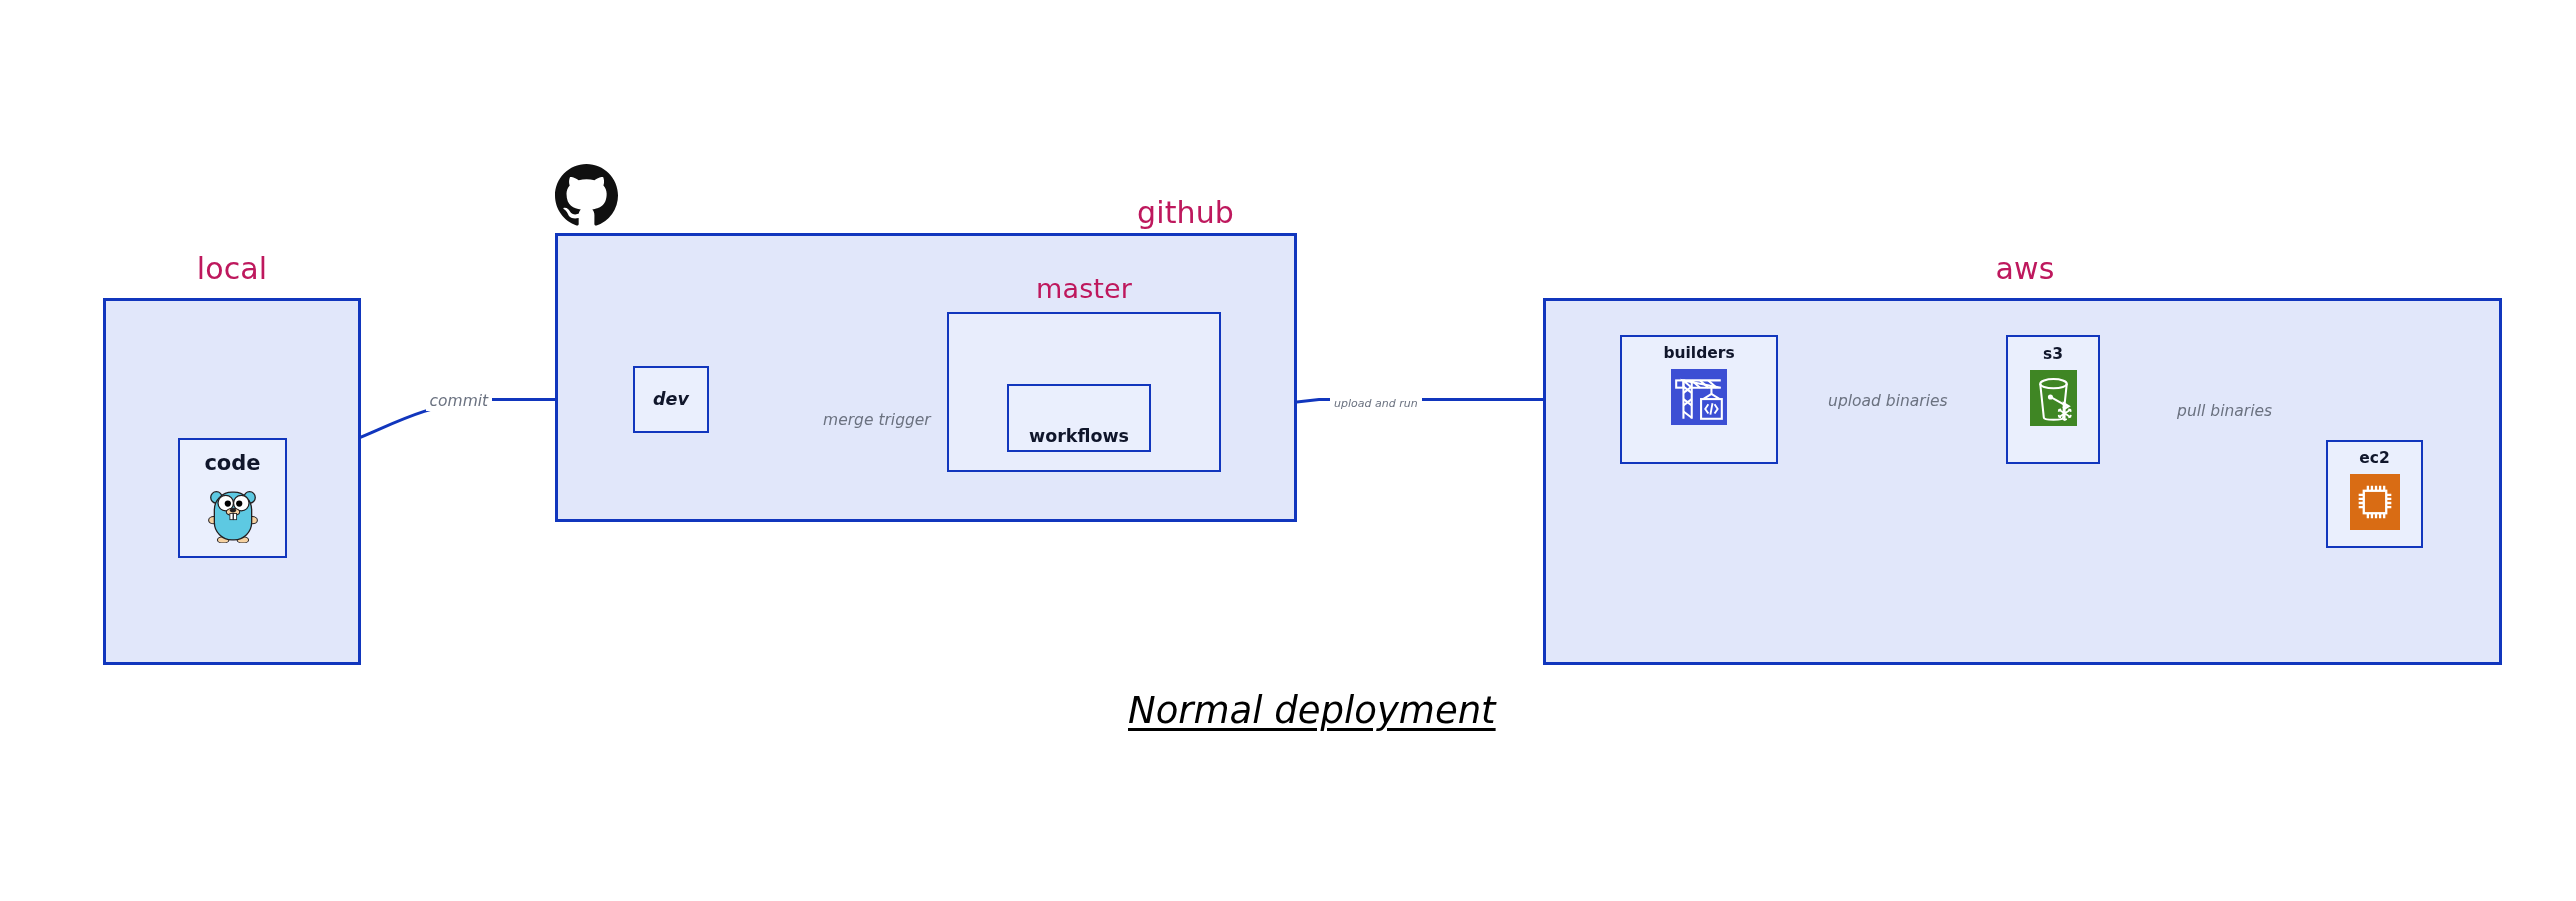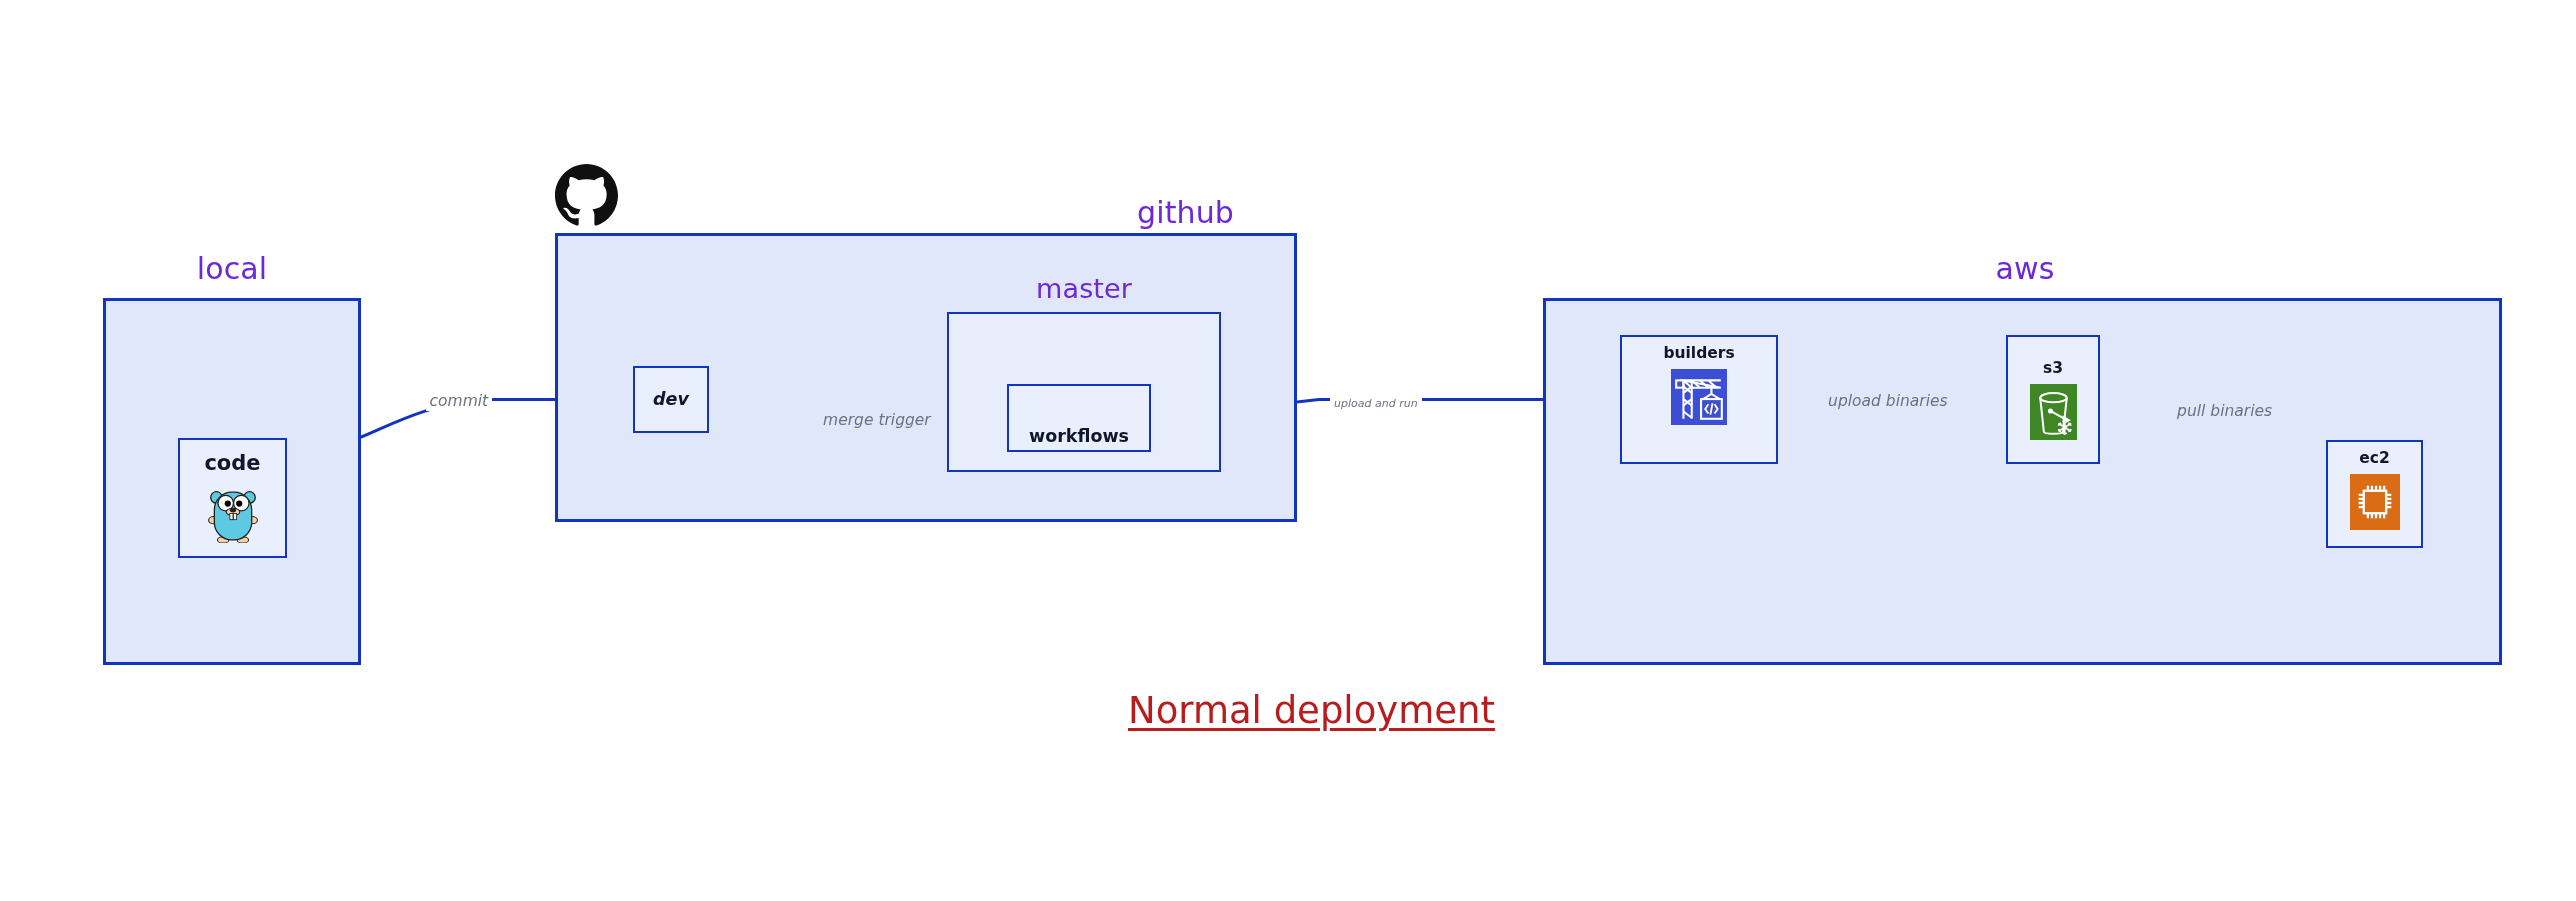"github" .group-label { color: #6d28d9 -> #be185d }
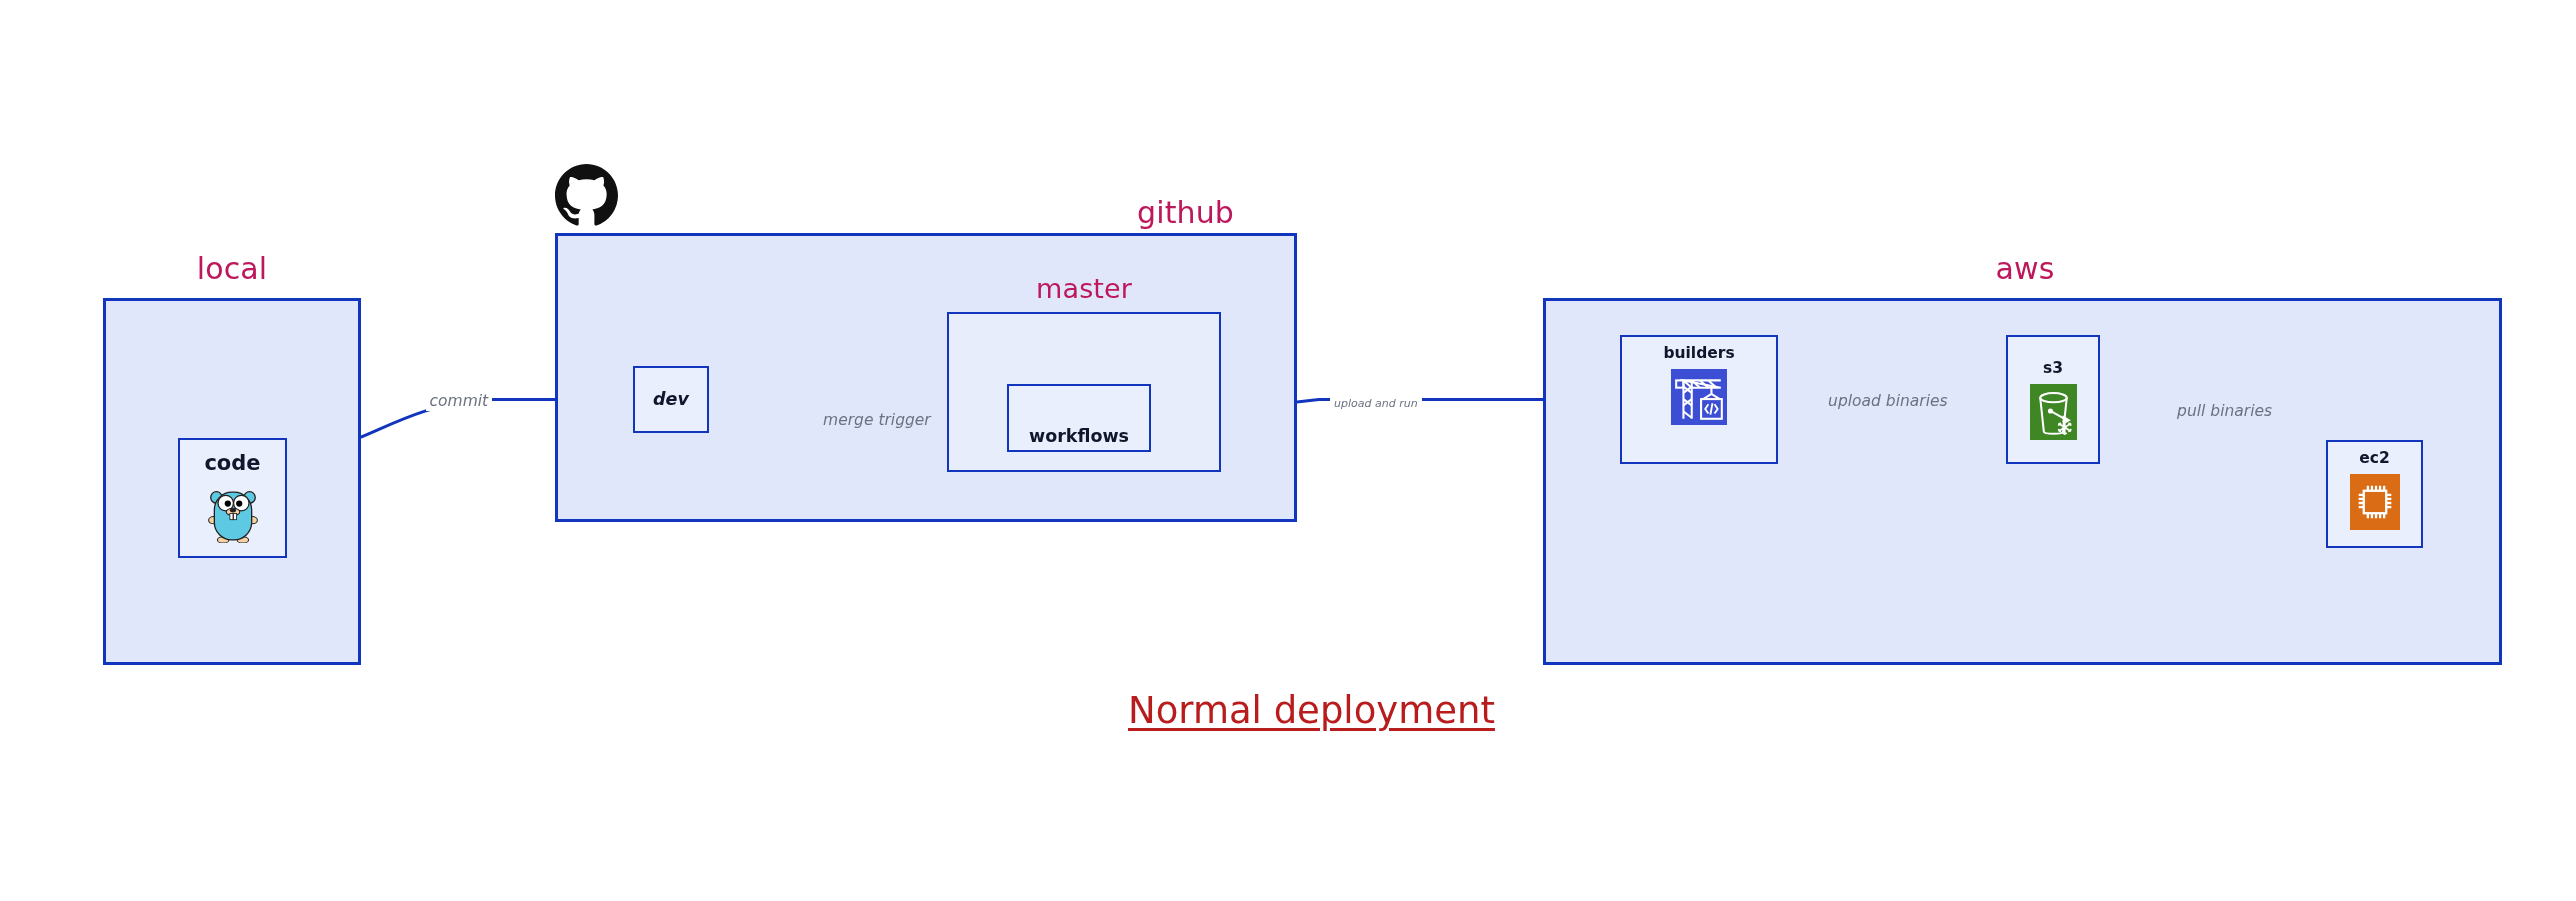"s3" div.node { padding-top: 24px -> 10px }
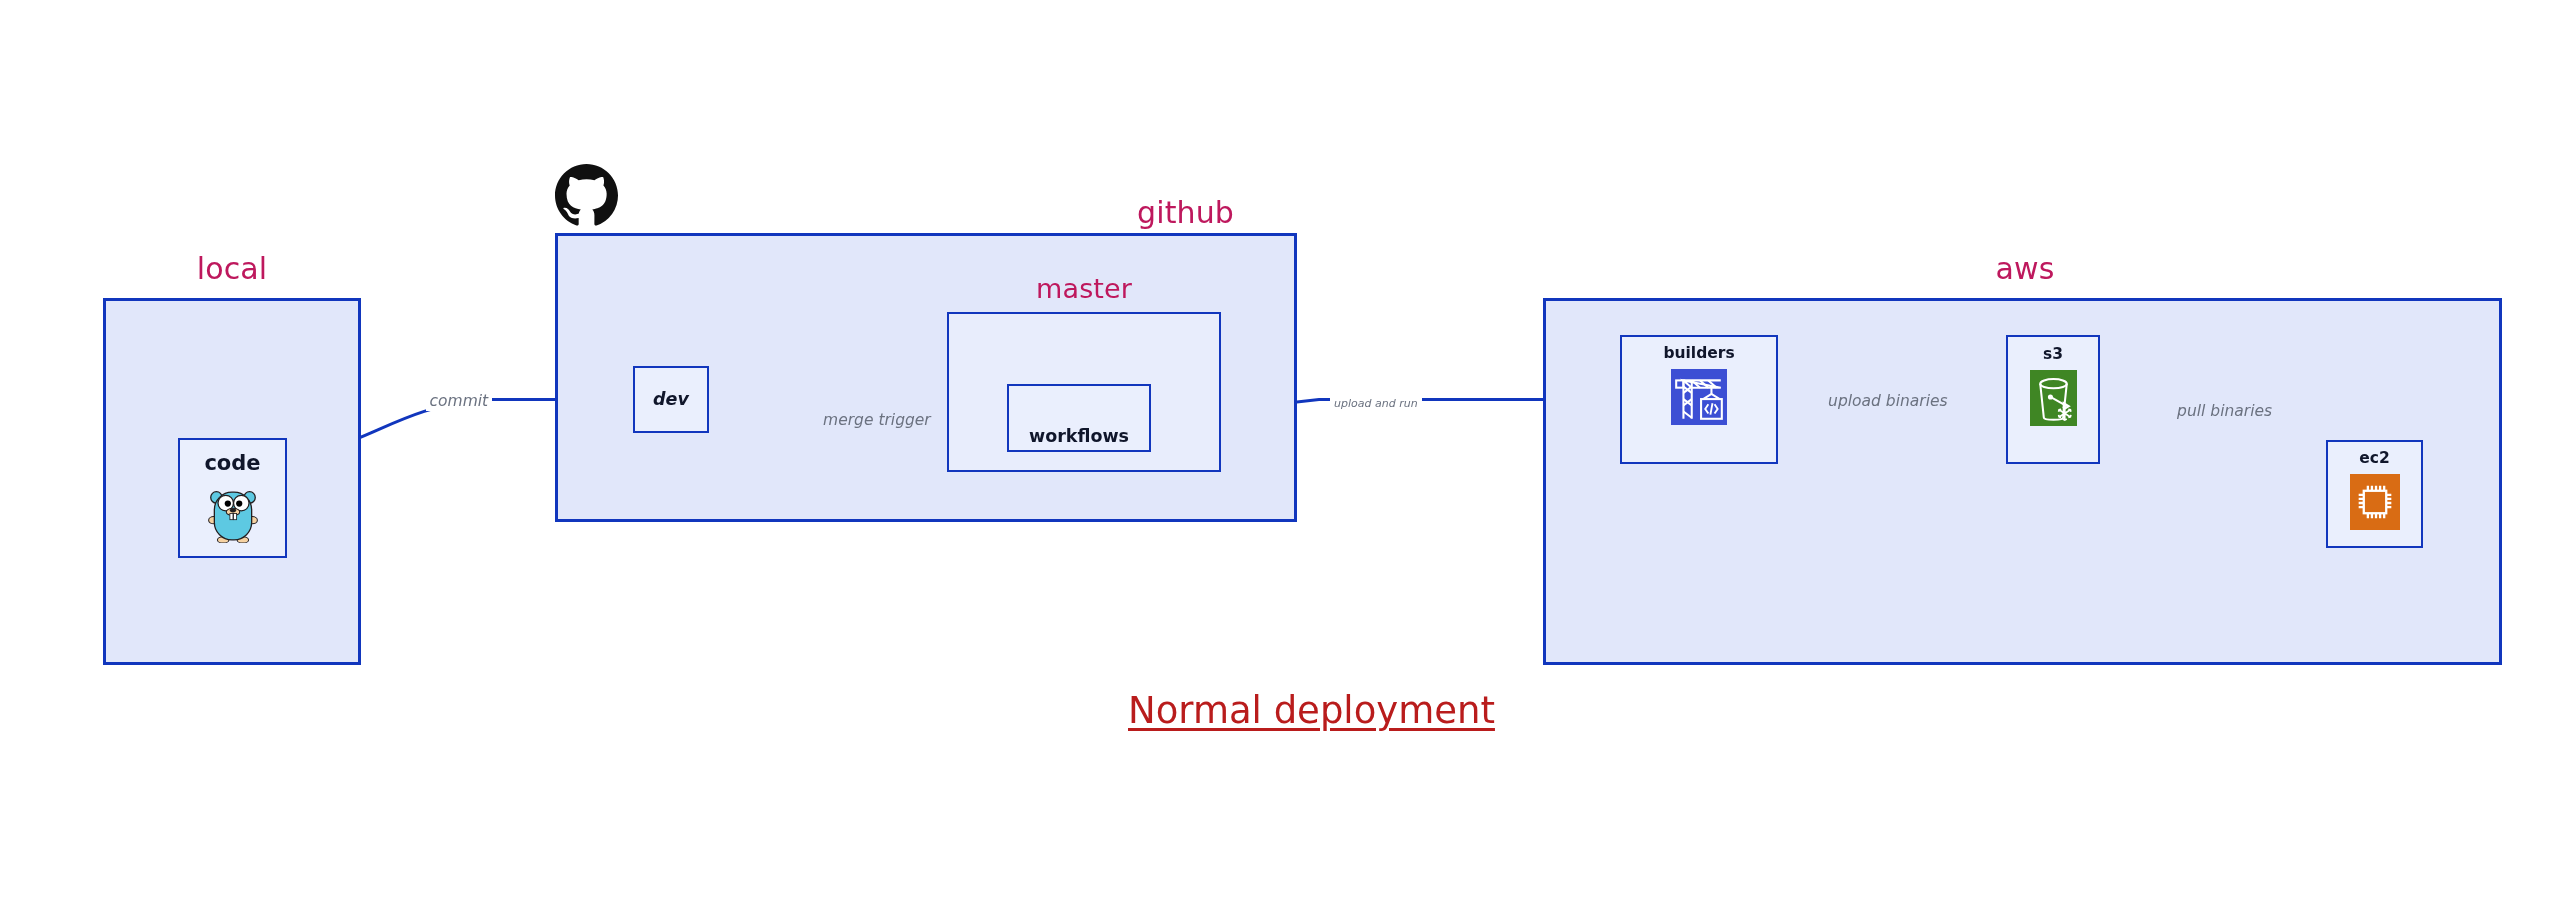"Normal deployment" #diagram-title { color: #b91c1c -> #000000; font-style: none -> italic }
